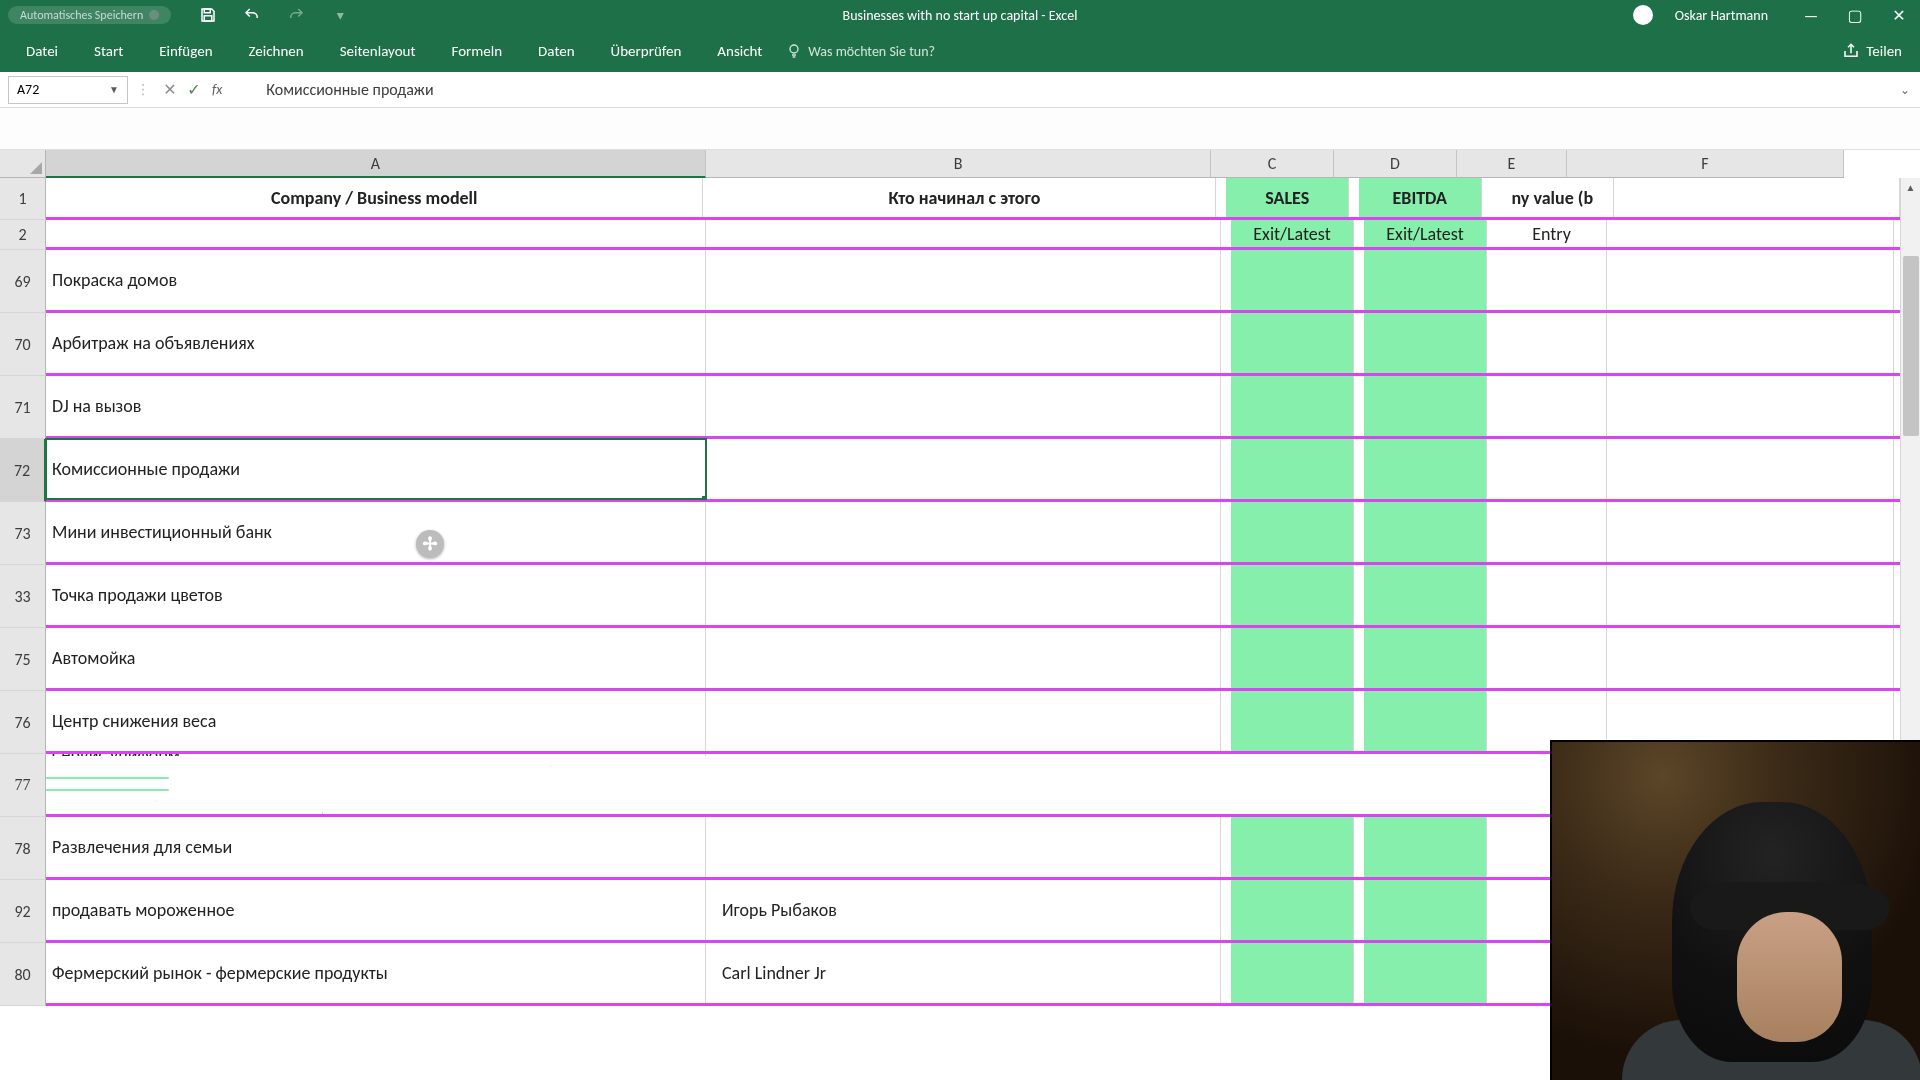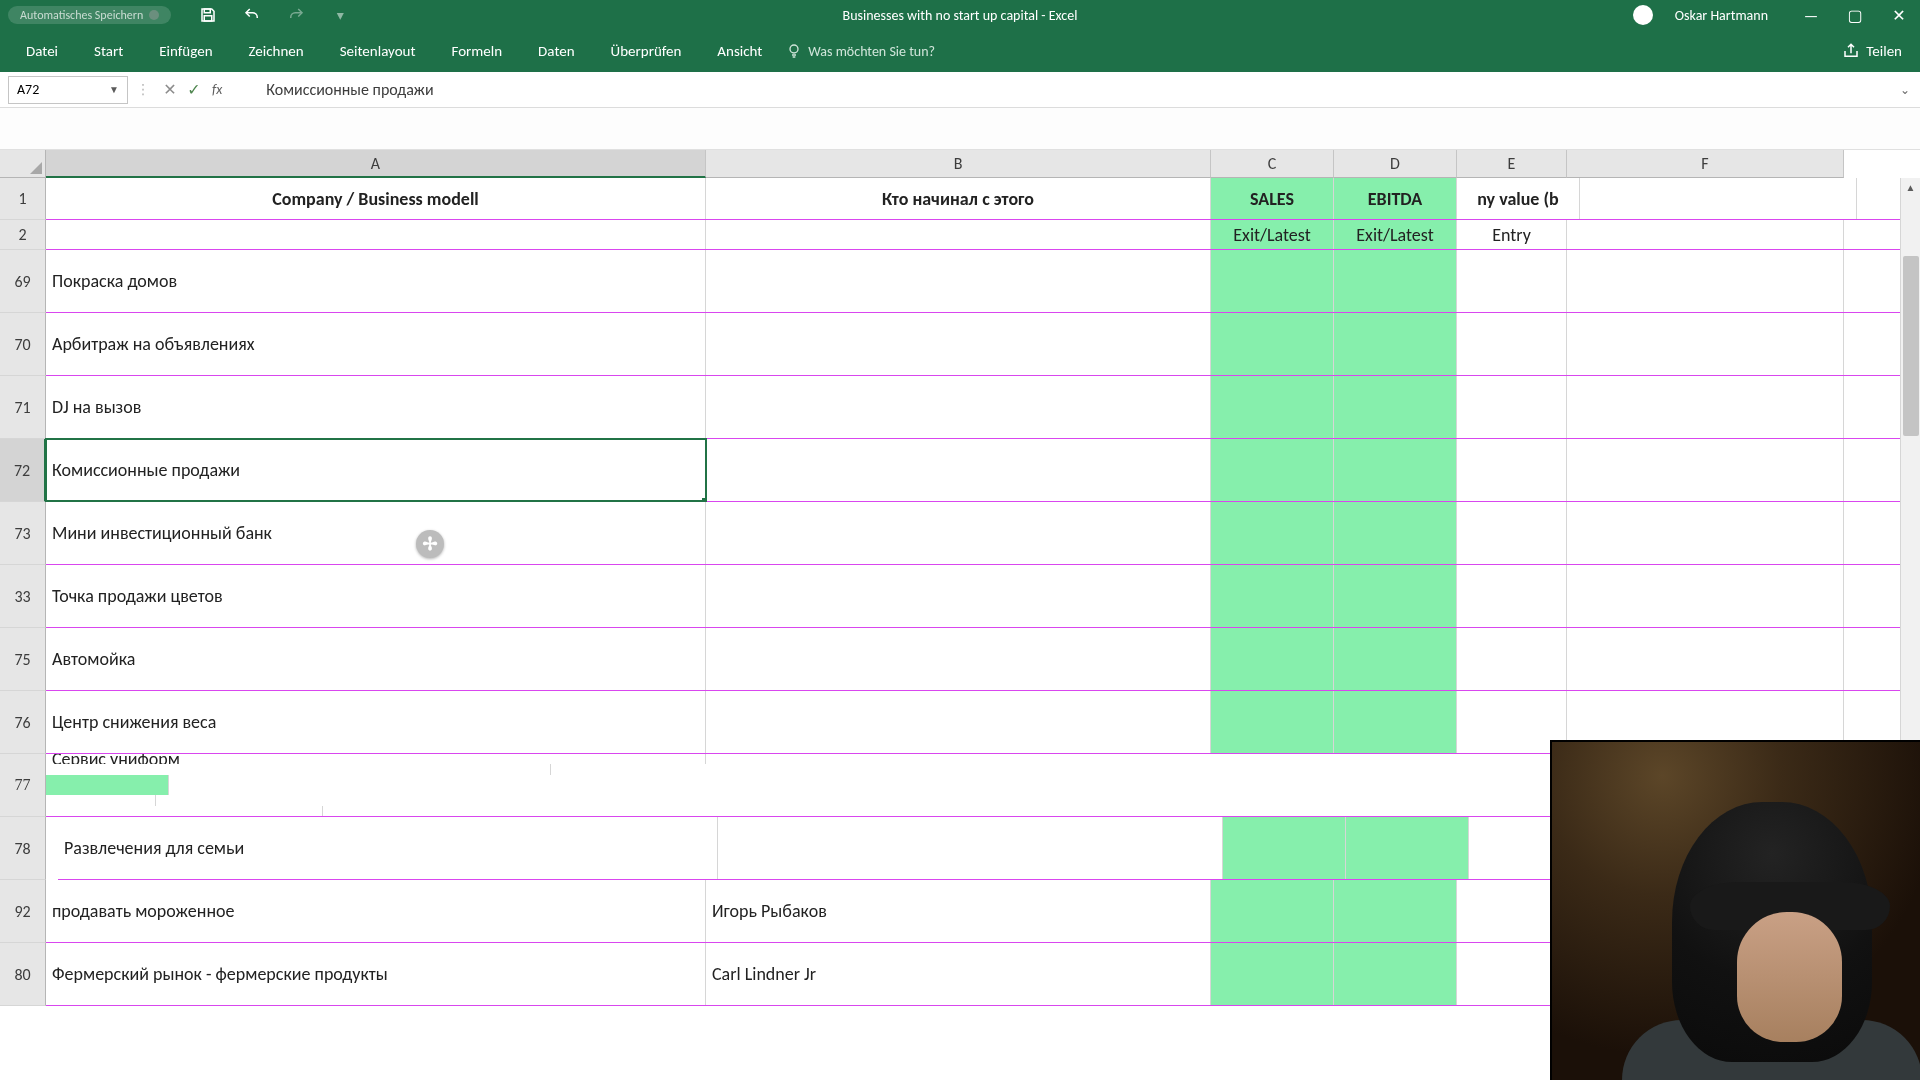"Company / Business modell" .row { border-bottom: 1px solid #d946ef -> 3px solid #d946ef; gap: none -> 10px }
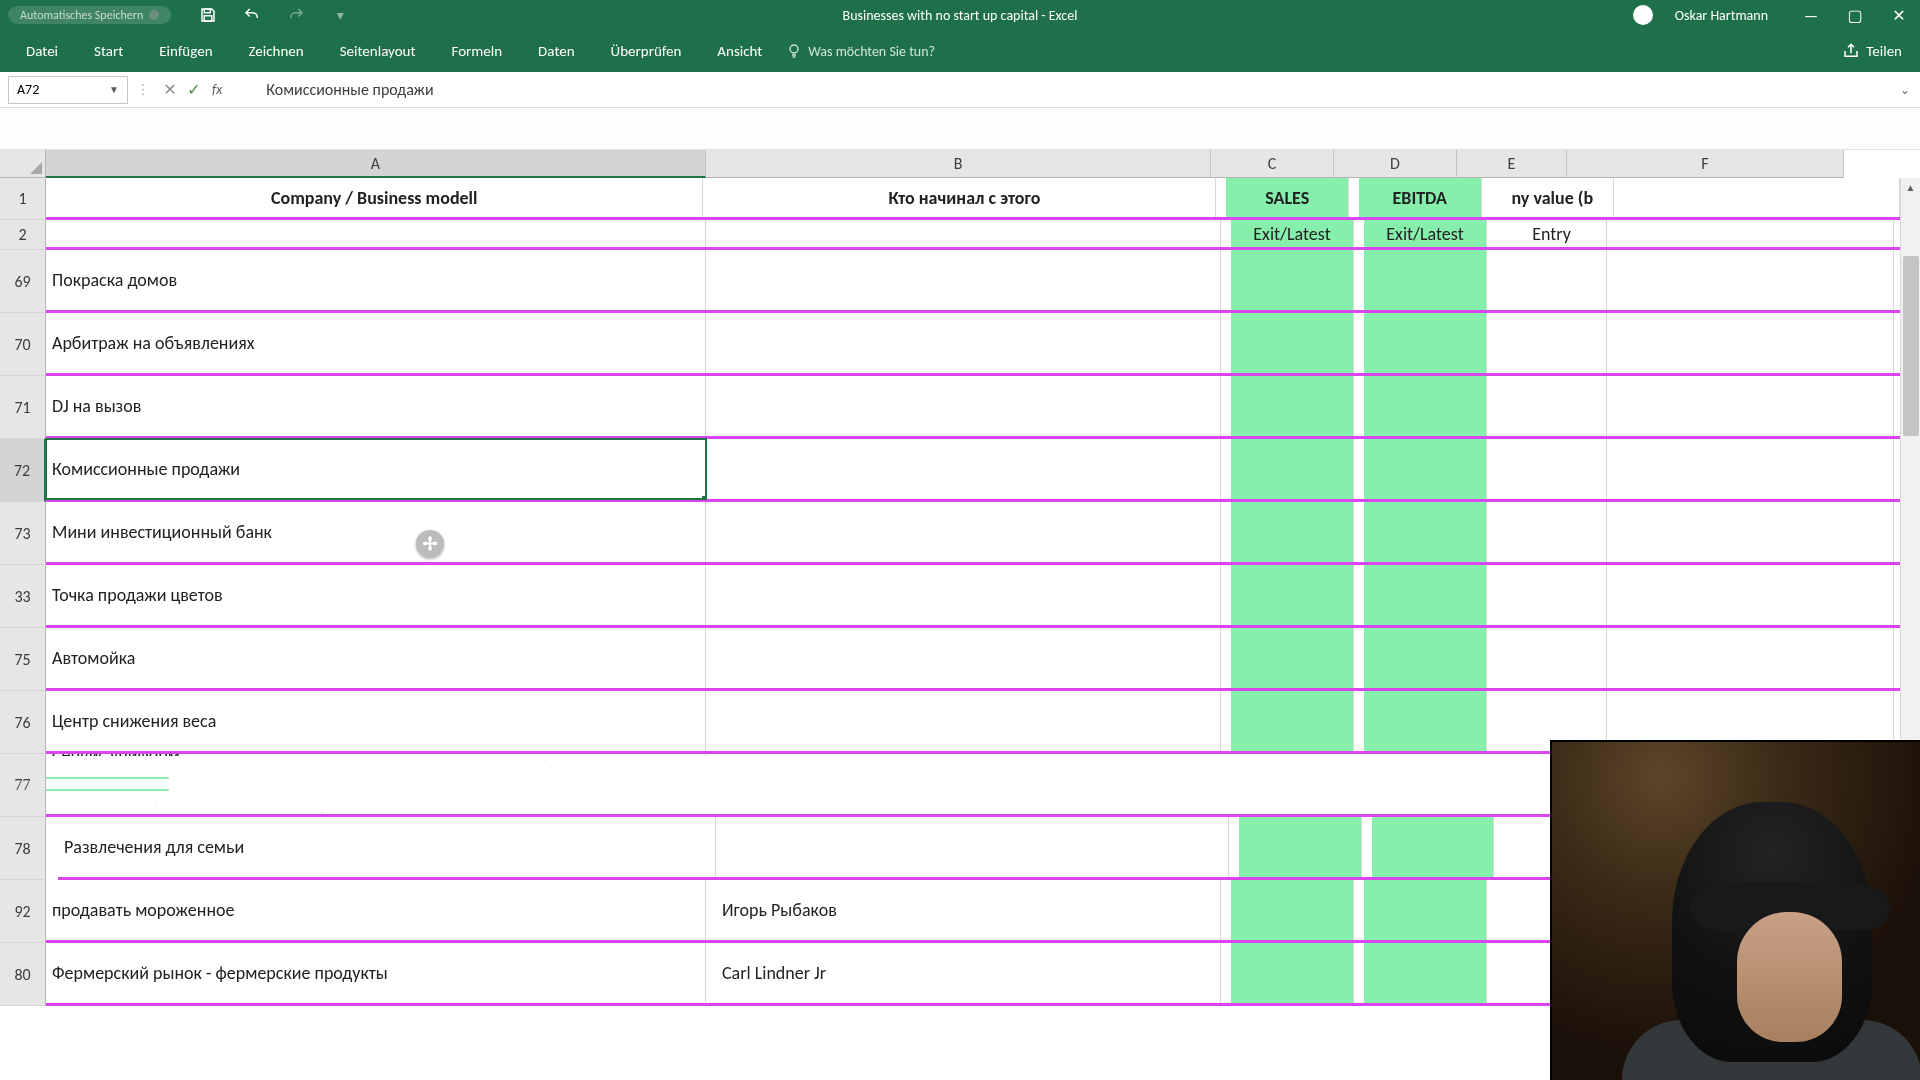"Развлечения для семьи" div.row { margin-left: 12px -> none }
